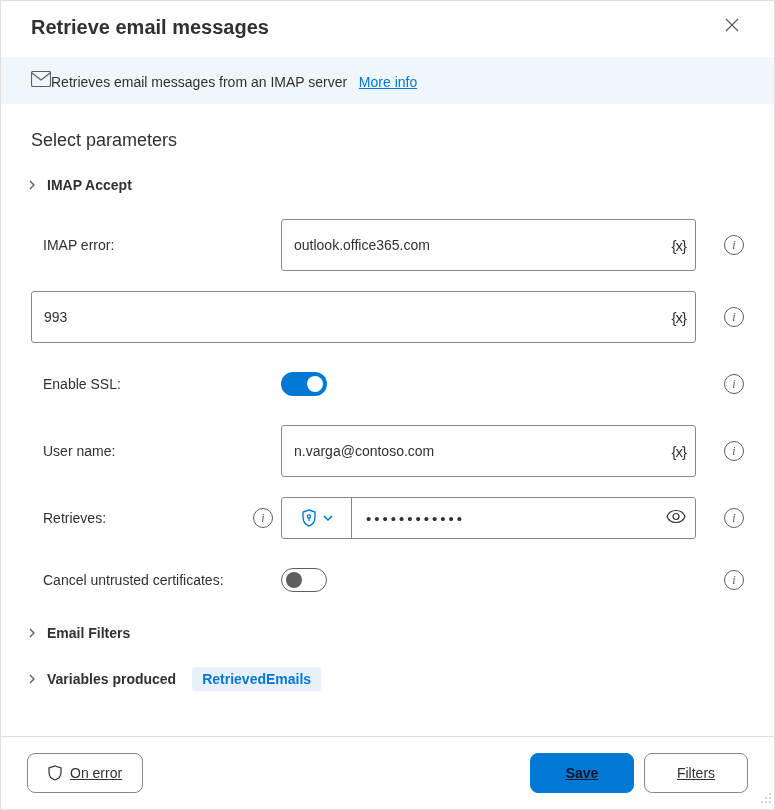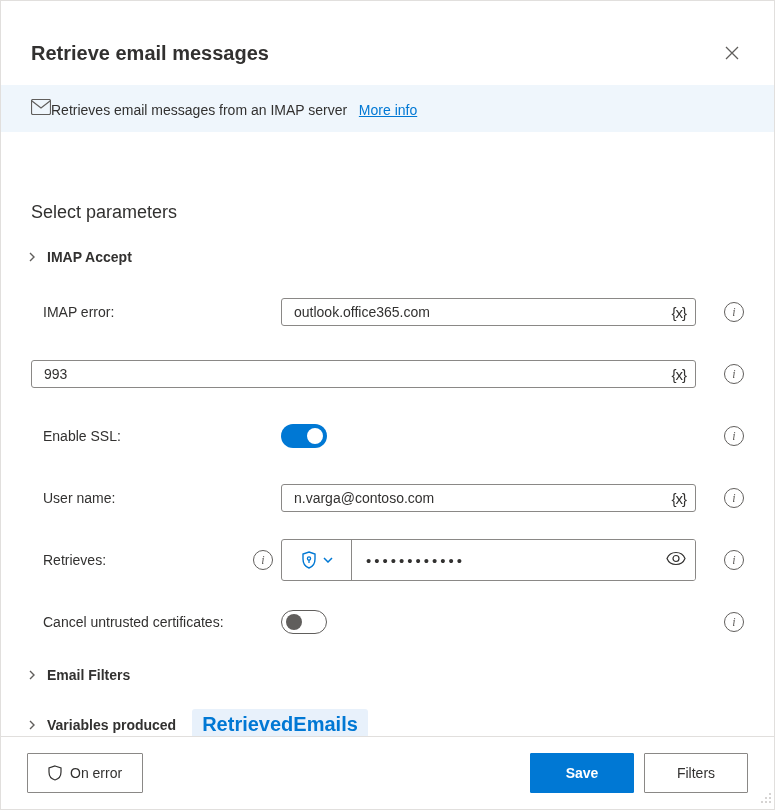"Retrieve email messages" .dialog-header { align-items: center -> flex-end; padding: 38px 28px 18px 30px -> 10px 28px 18px 30px }
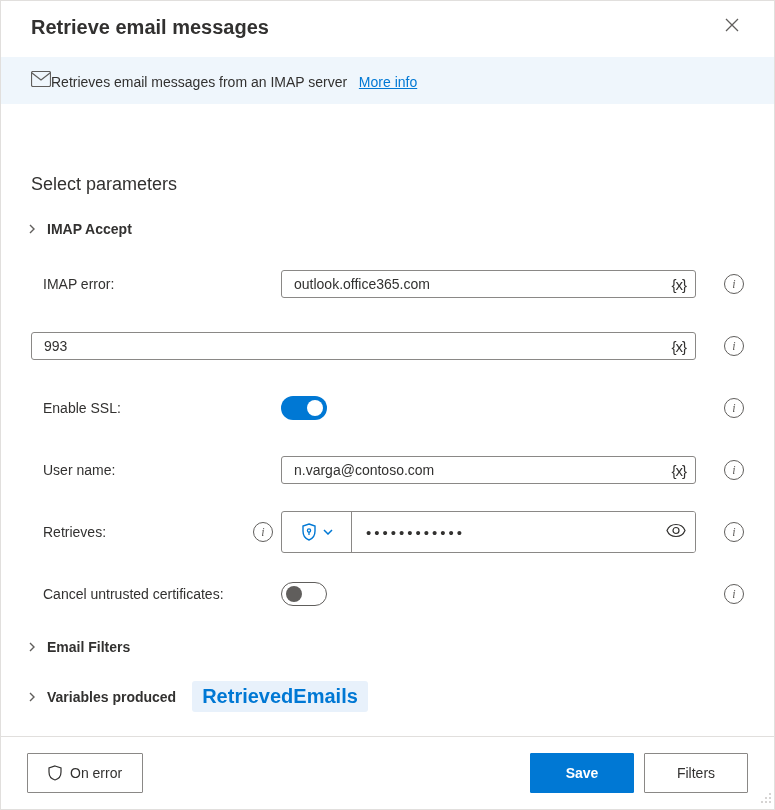"Select parameters" .dialog-body { margin-top: 44px -> none }
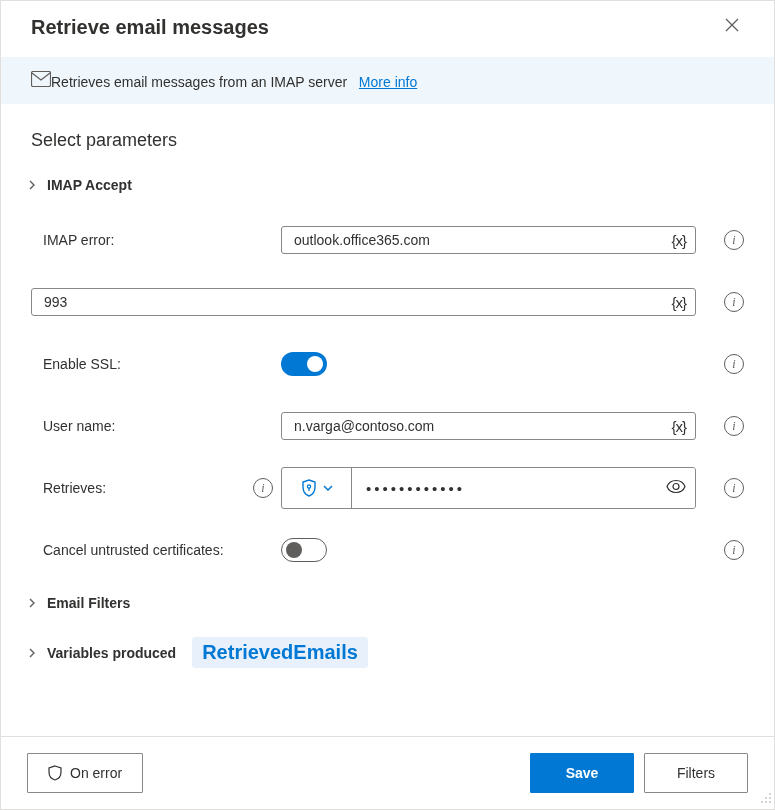"outlook.office365.com" .text-input { height: 28px -> 52px }
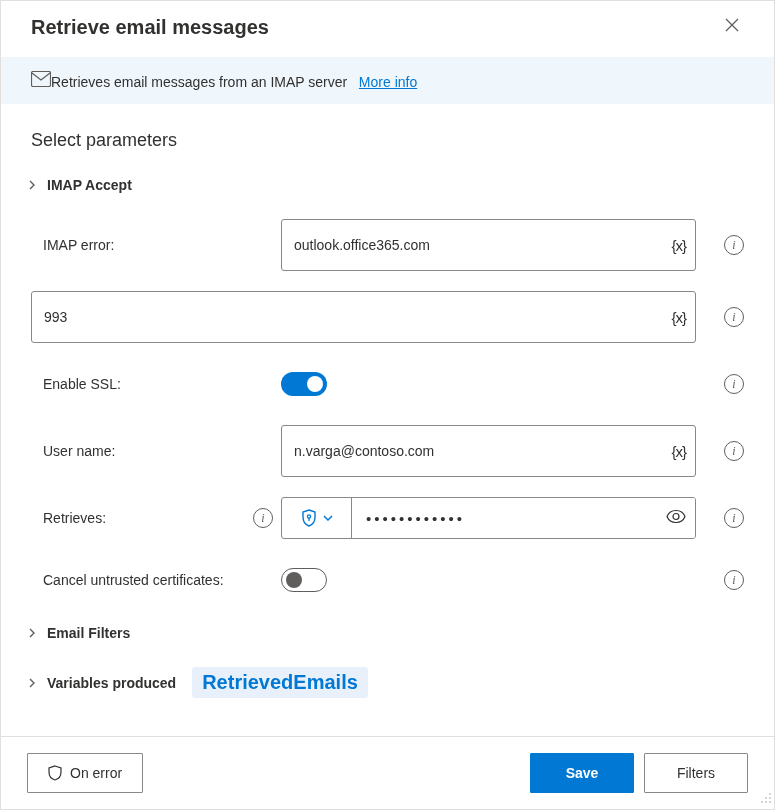"RetrievedEmails" .var-chip { font-size: 20px -> 14px }
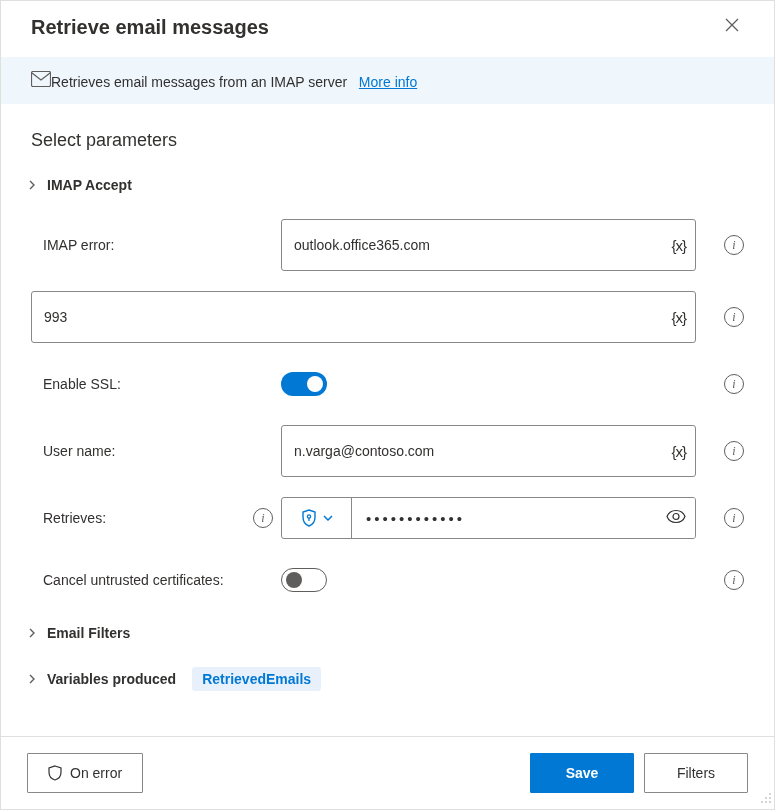"On error" .btn { border-radius: 1px -> 8px; text-decoration: none -> underline }
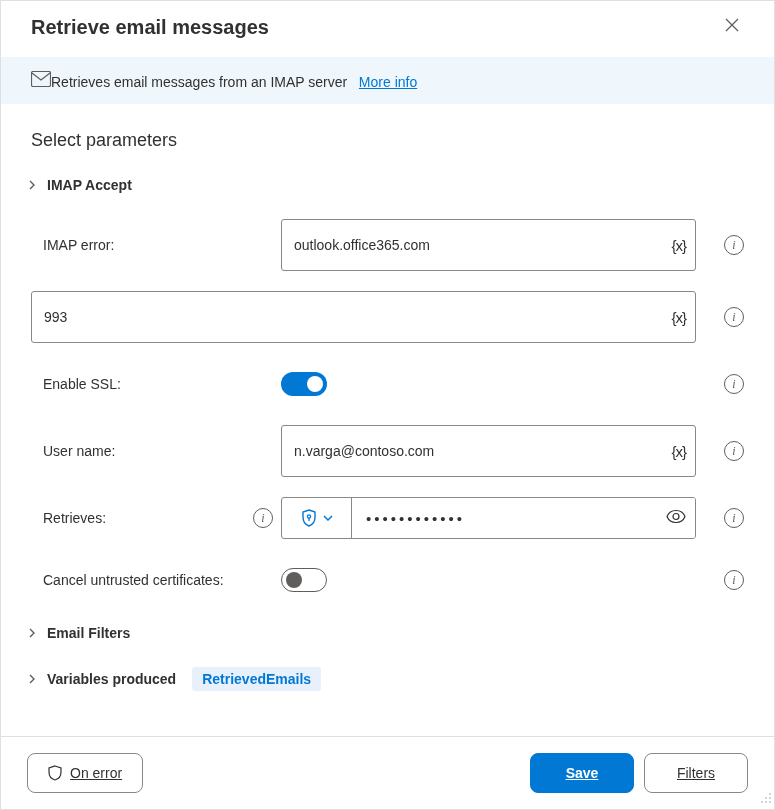"Save" .btn.primary { color: #ffffff -> #0f172a }
